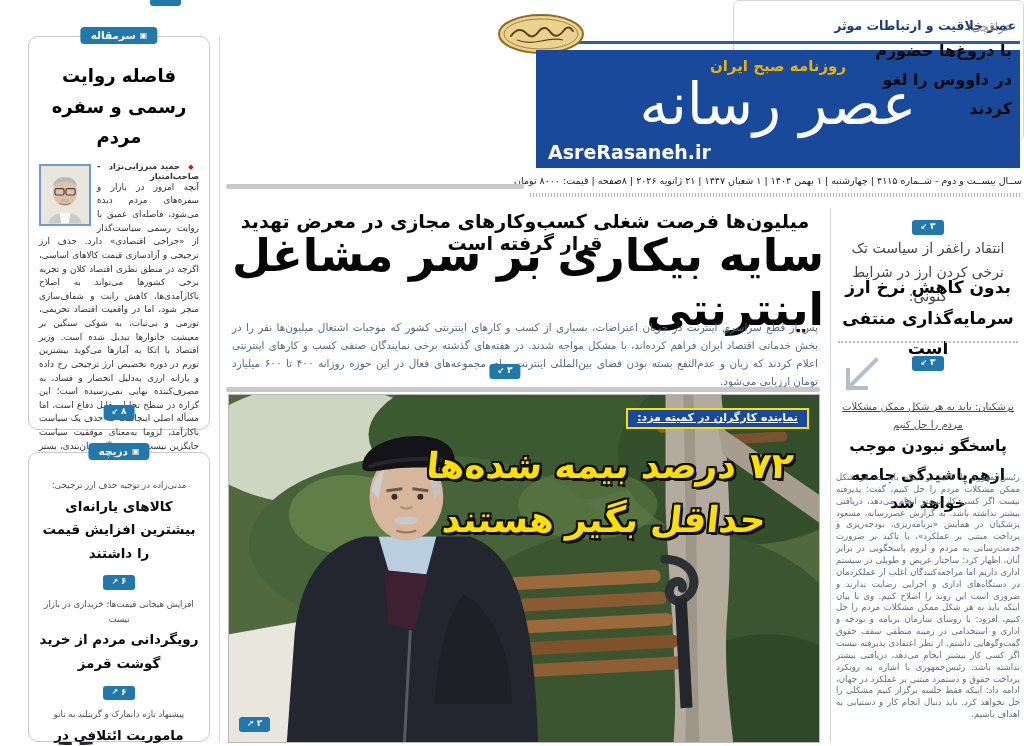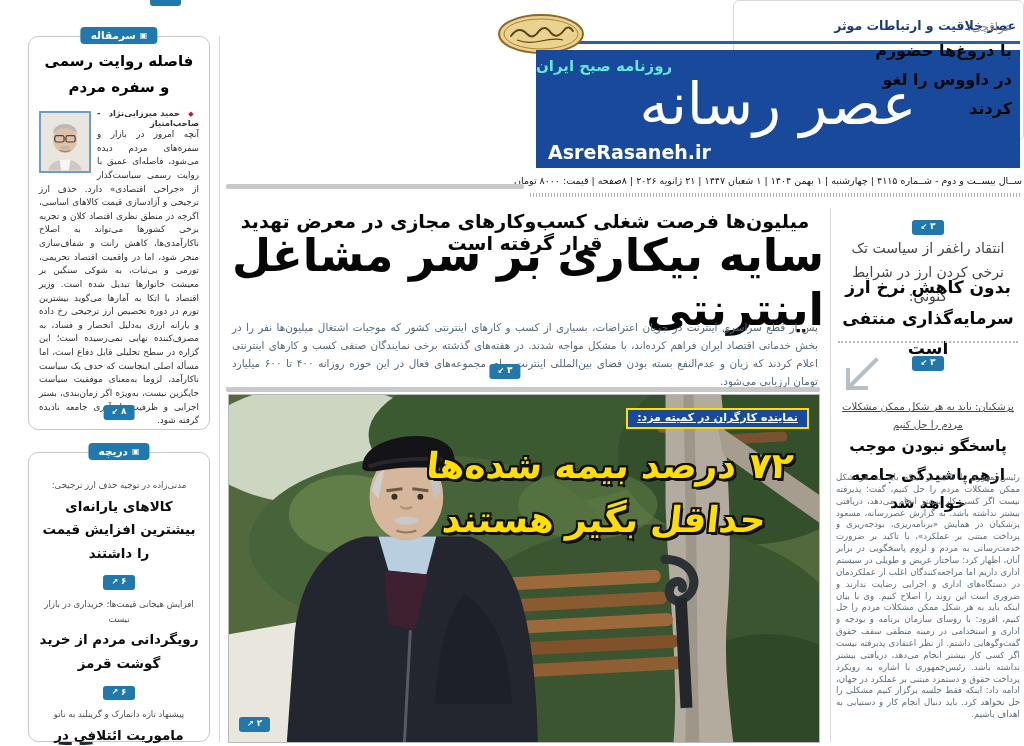"فاصله روایت رسمی و سفره" #editorial .ed-title { font-size: 15px -> 18px; margin-top: 12px -> 24px }
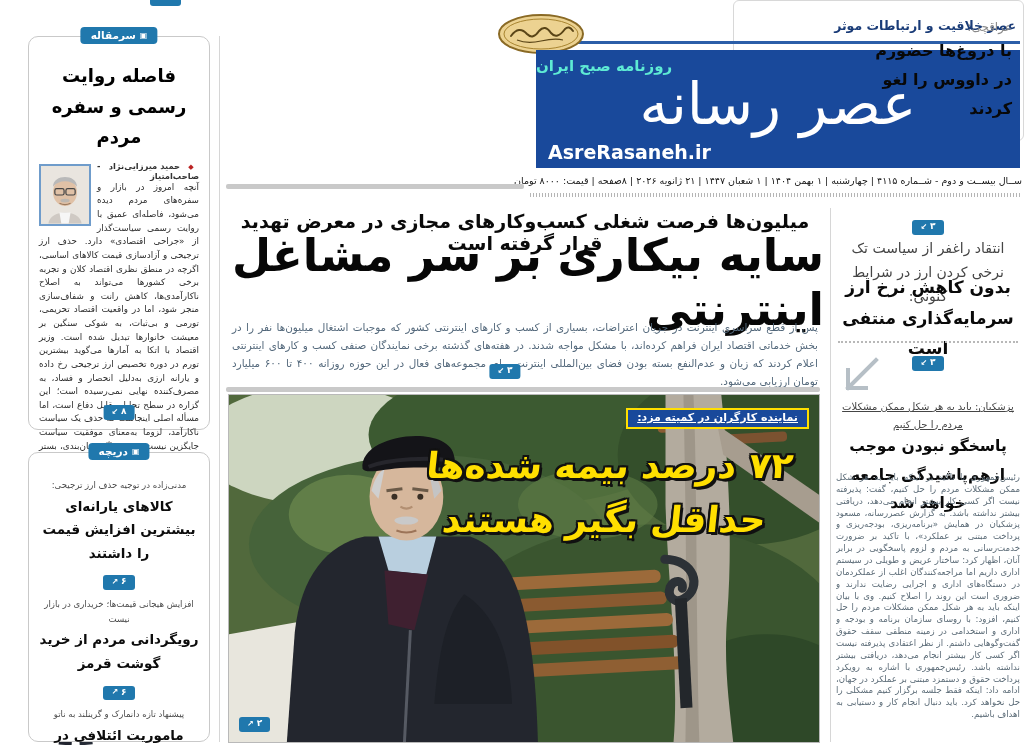"روزنامه صبح ایران" #banner .edition { color: #5eead4 -> #eab308; text-align: left -> center }
